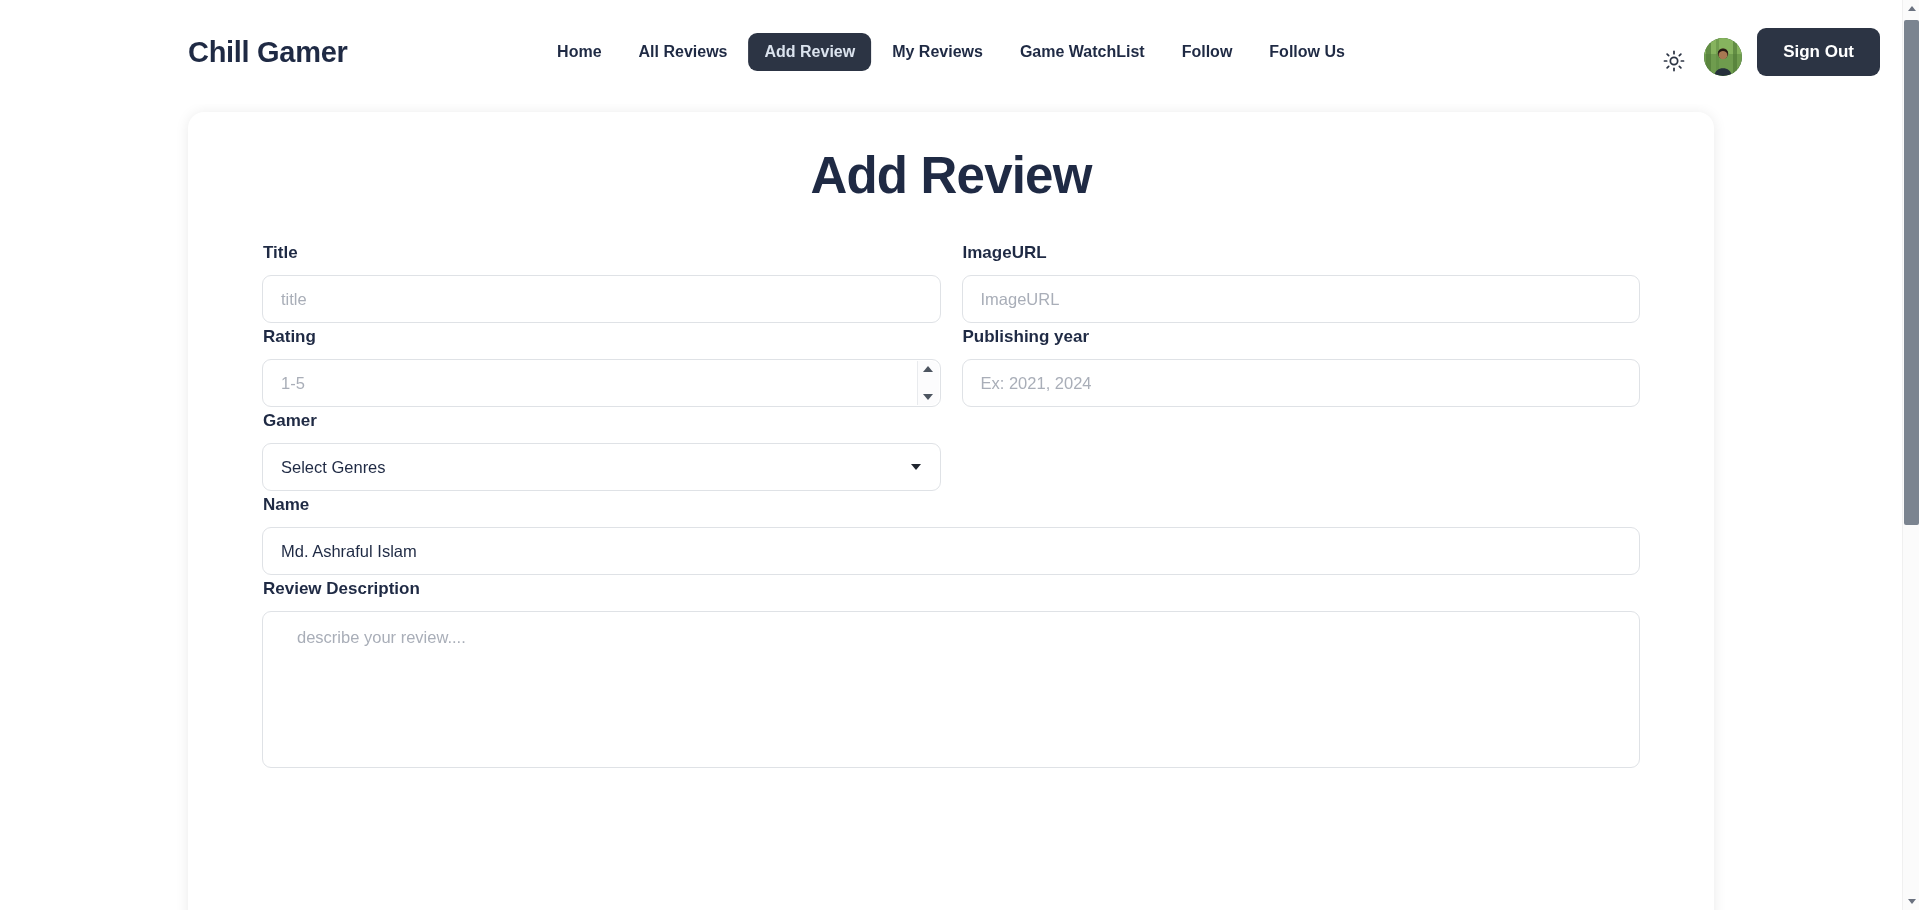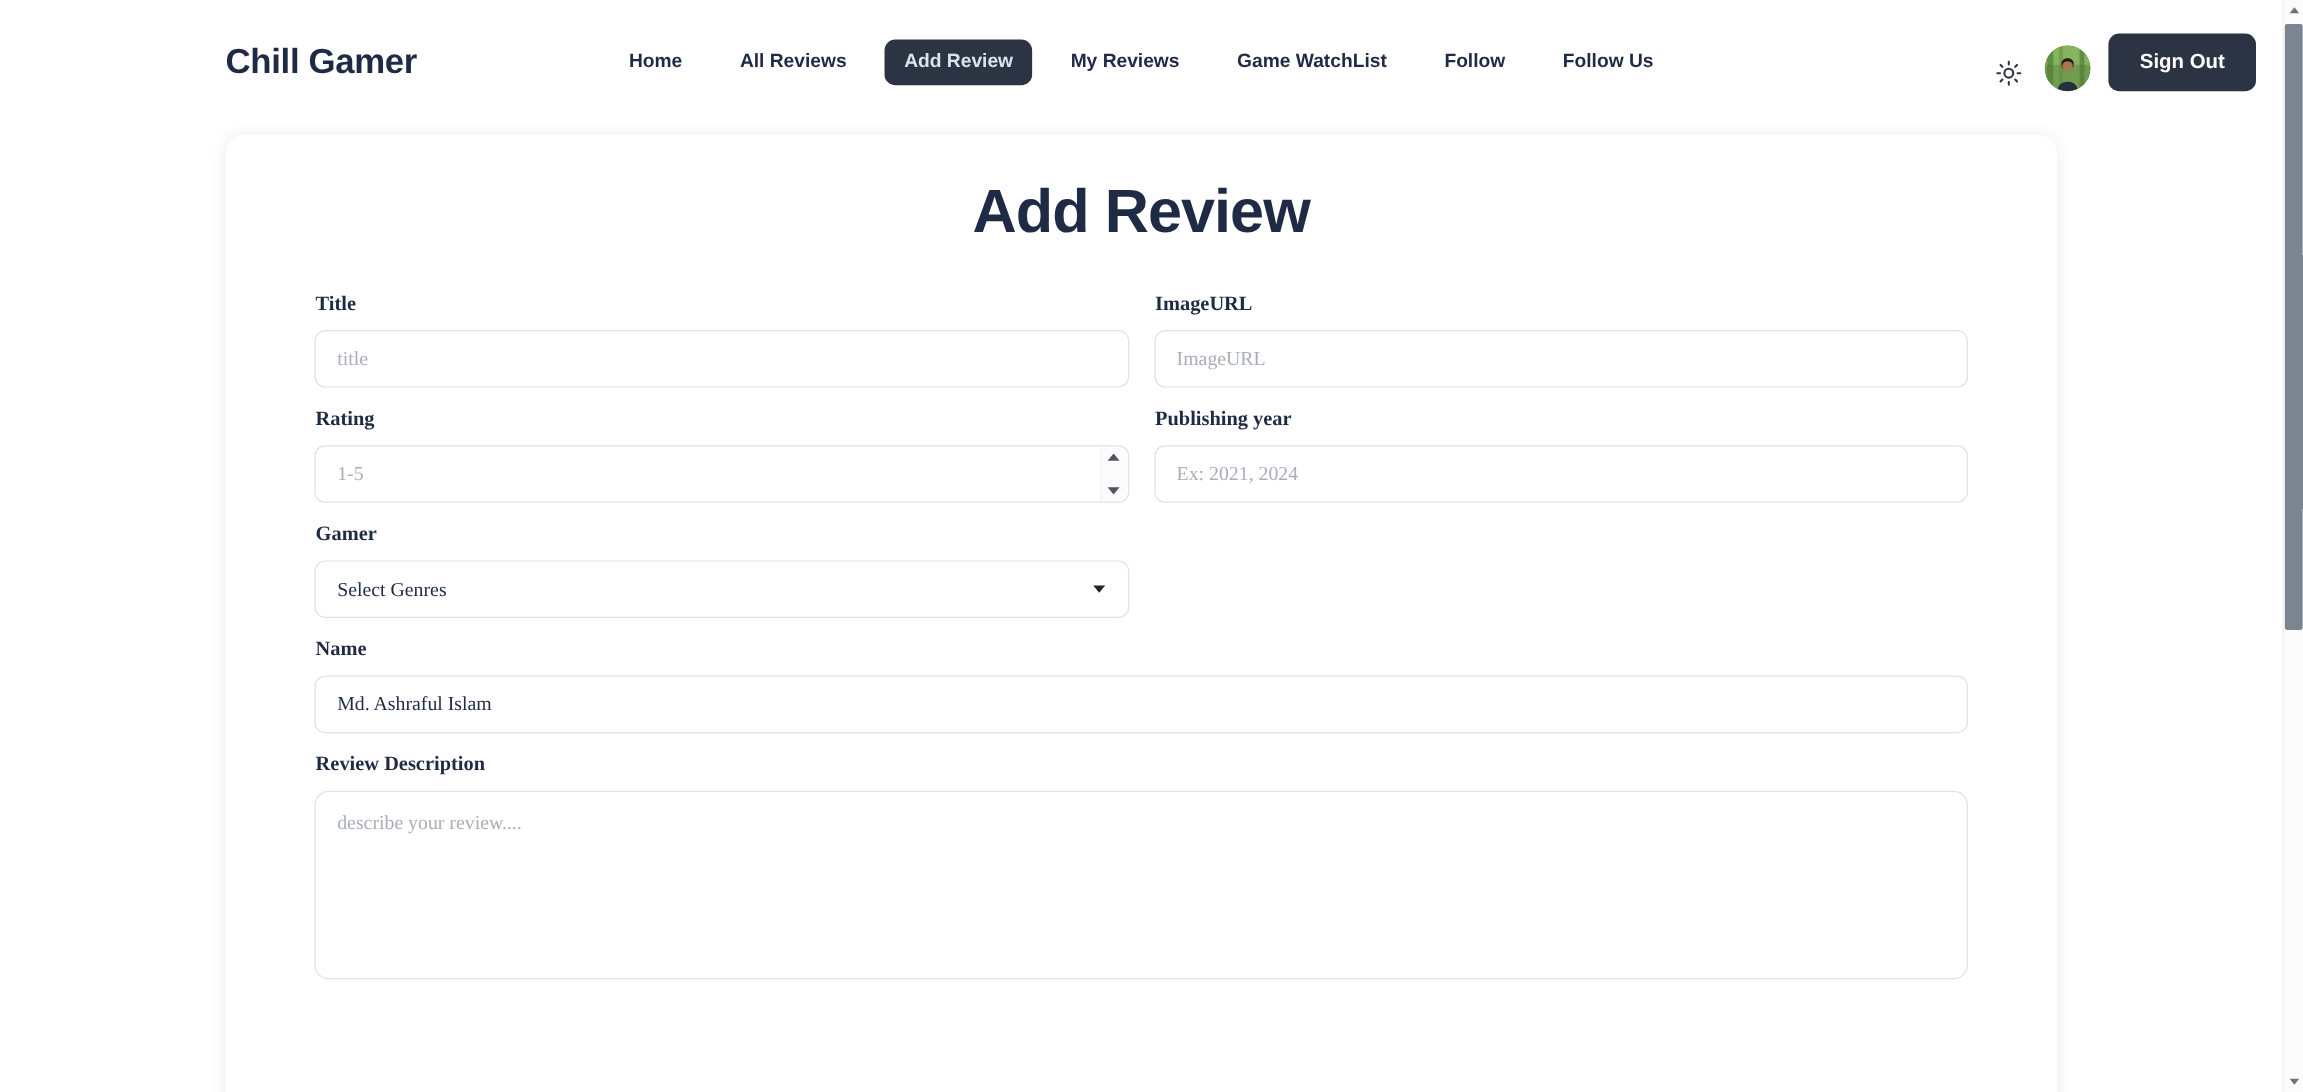"Home" .nav-links { gap: 16px -> 5px }
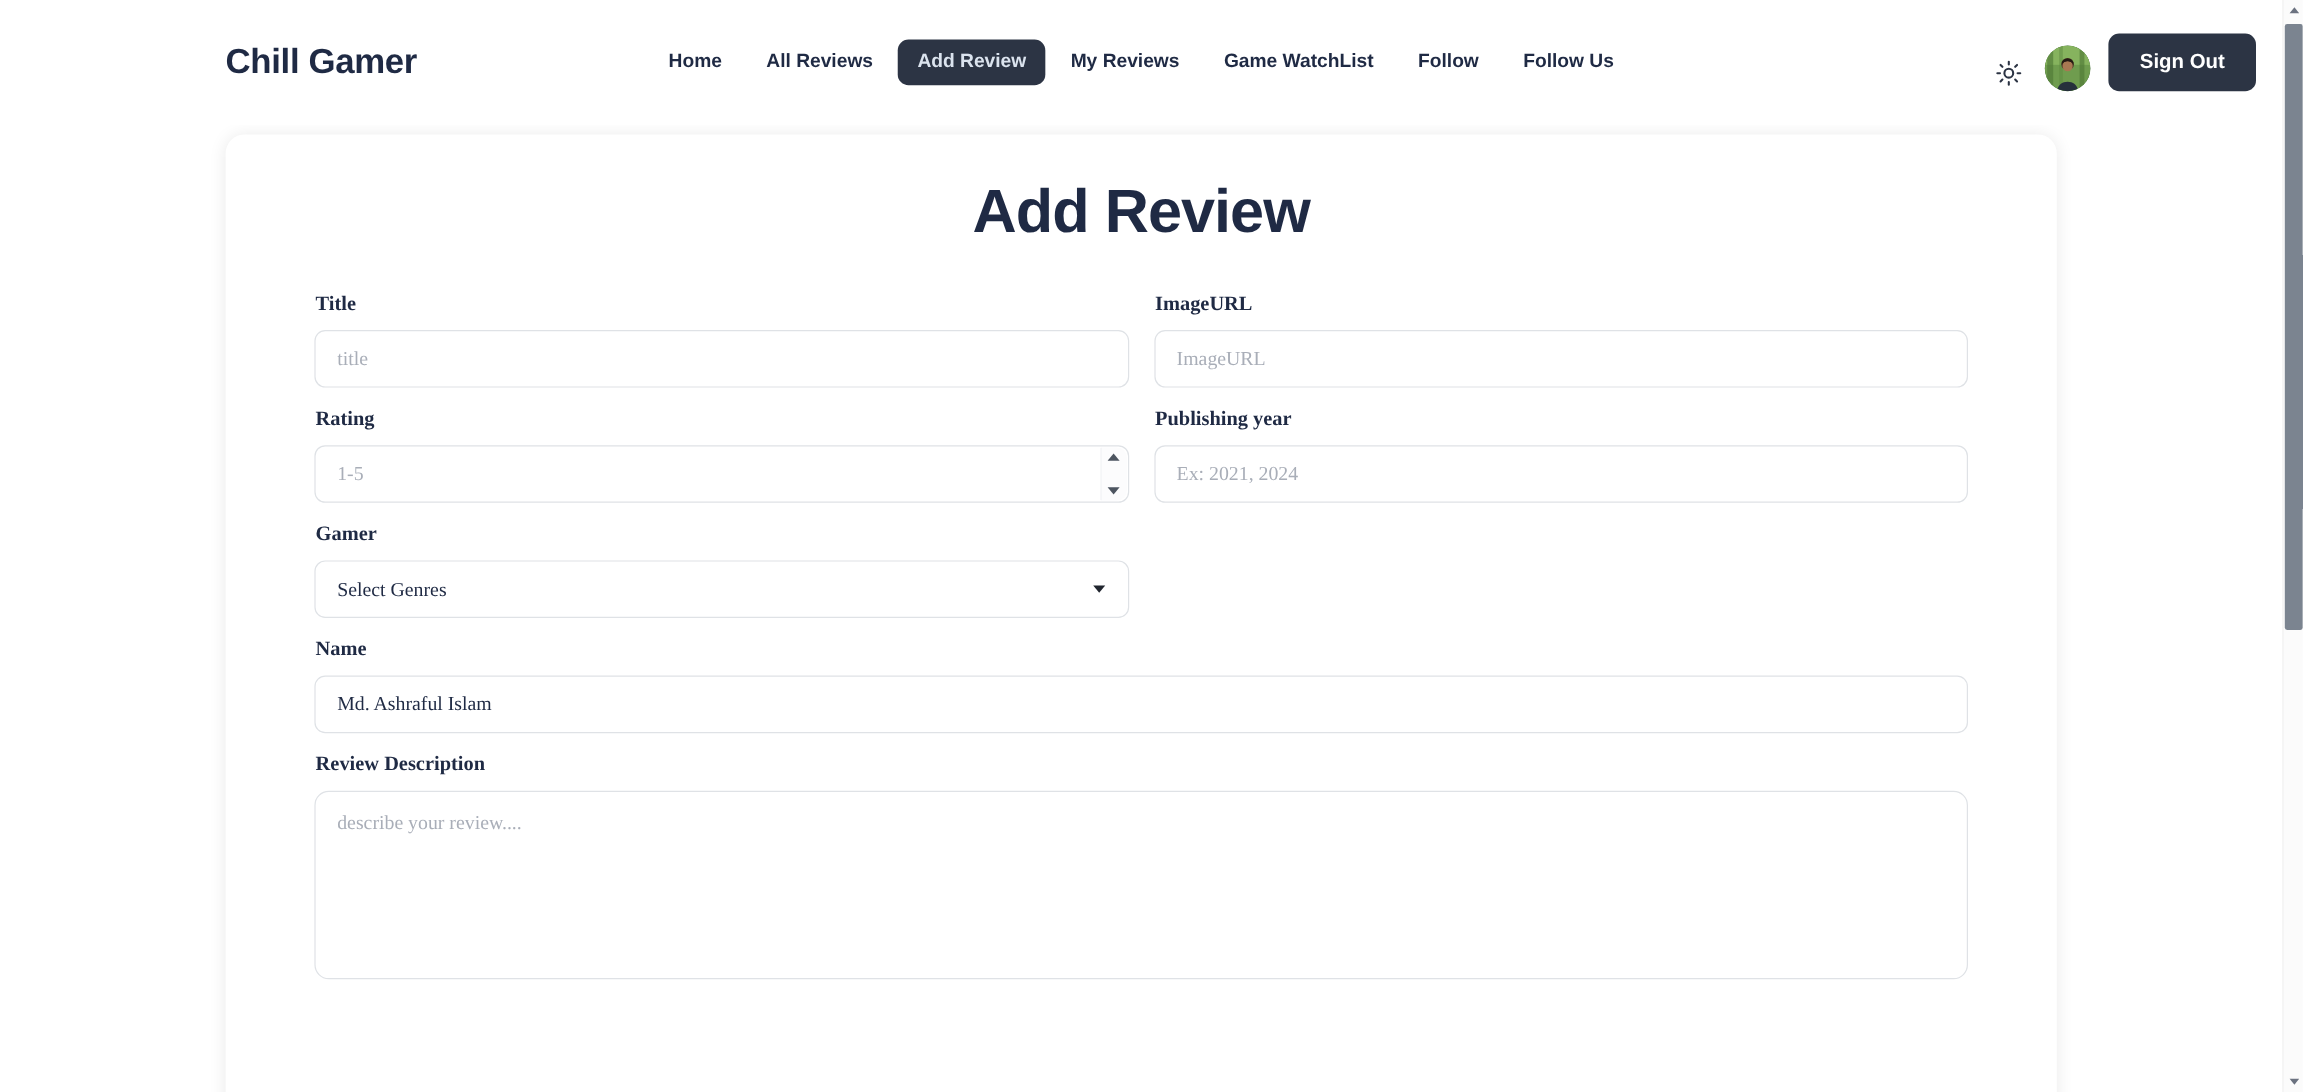"Title" .field { font-family: Liberation Serif, serif -> none; margin-bottom: 16px -> 4px }
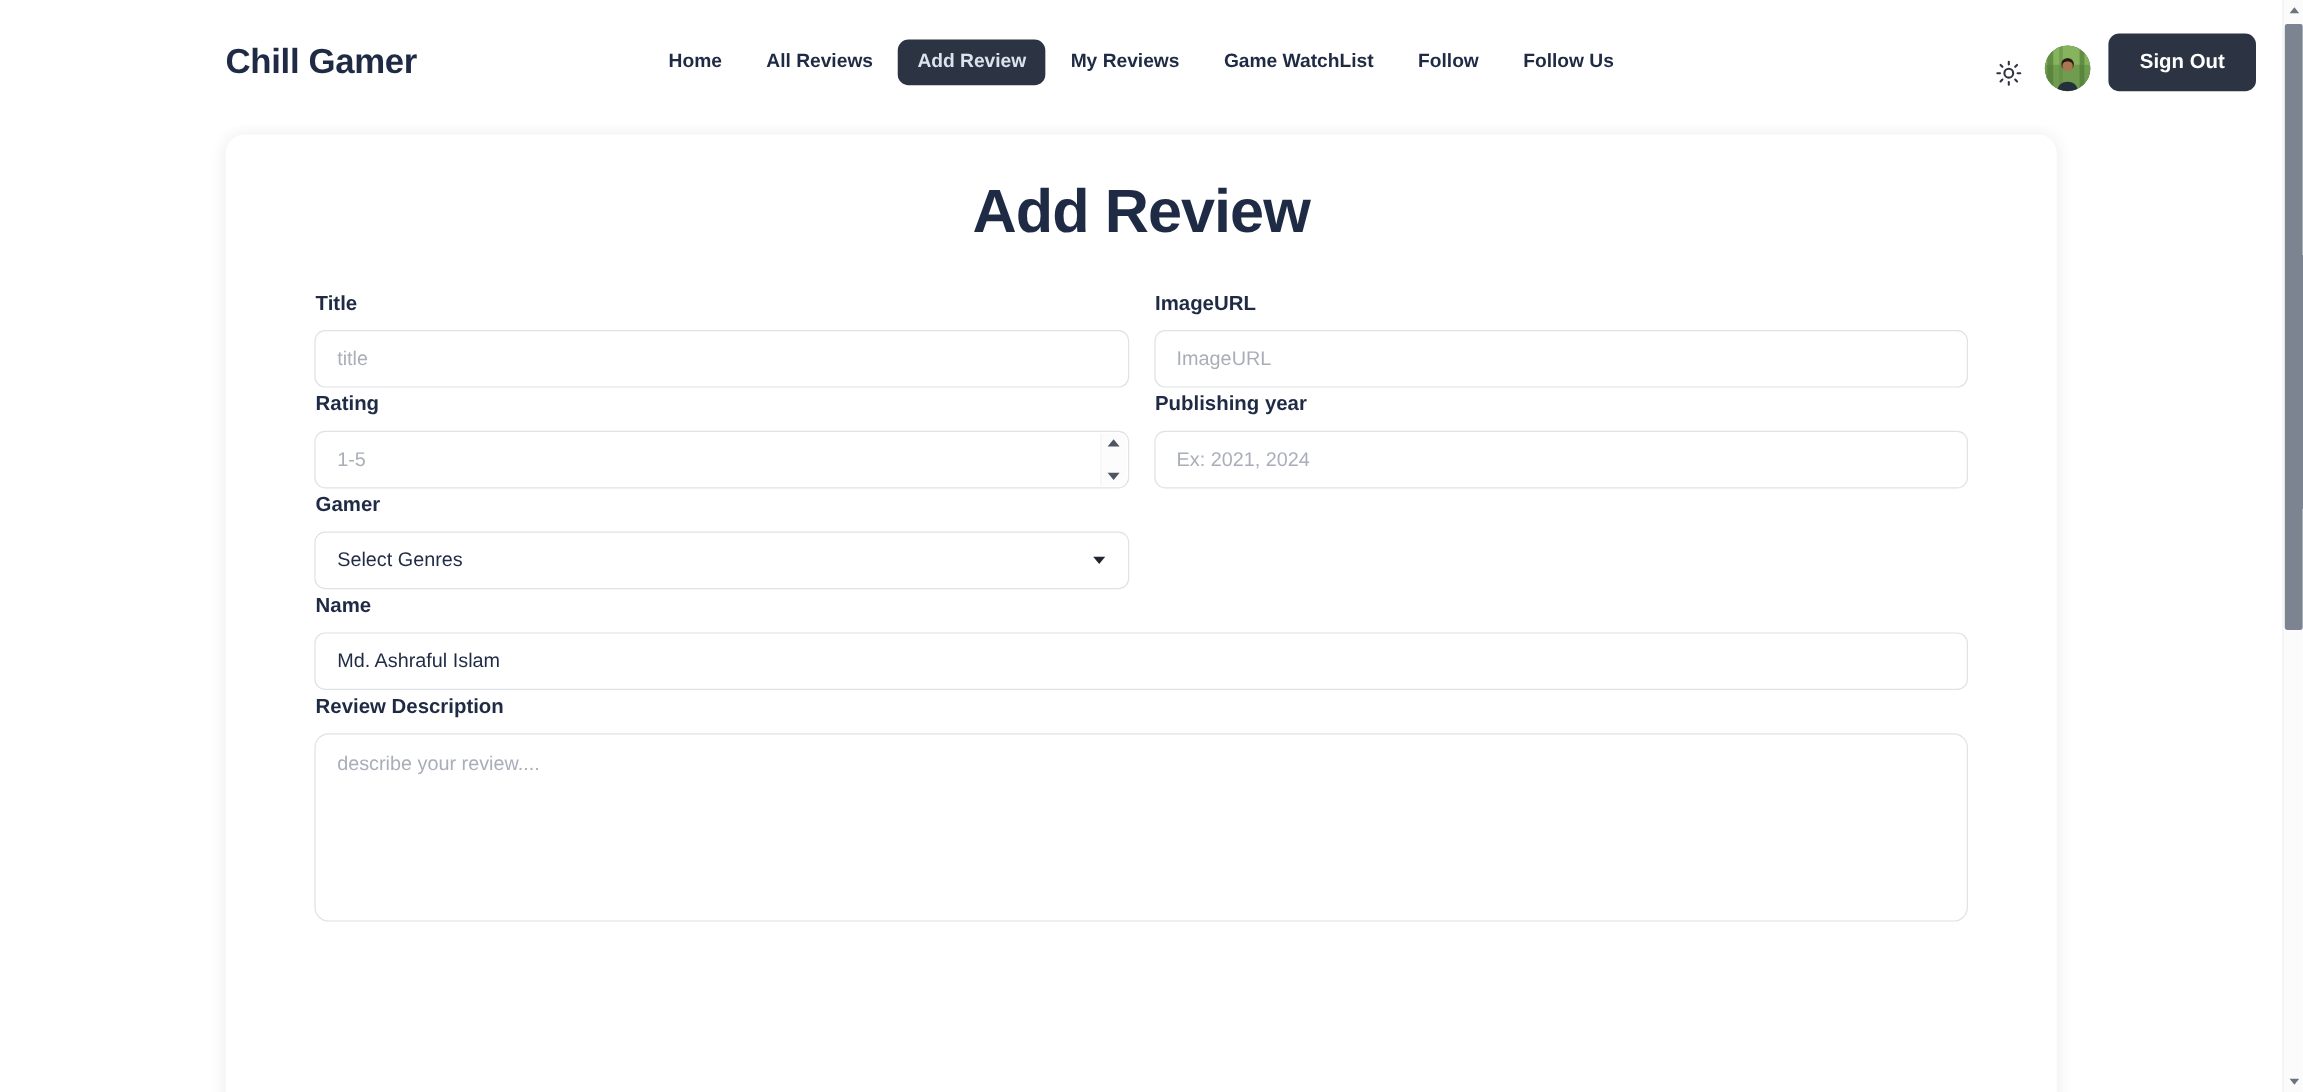"describe your review...." textarea.input { border-radius: 12px -> none; padding: 14px 18px -> 14px 34px }
